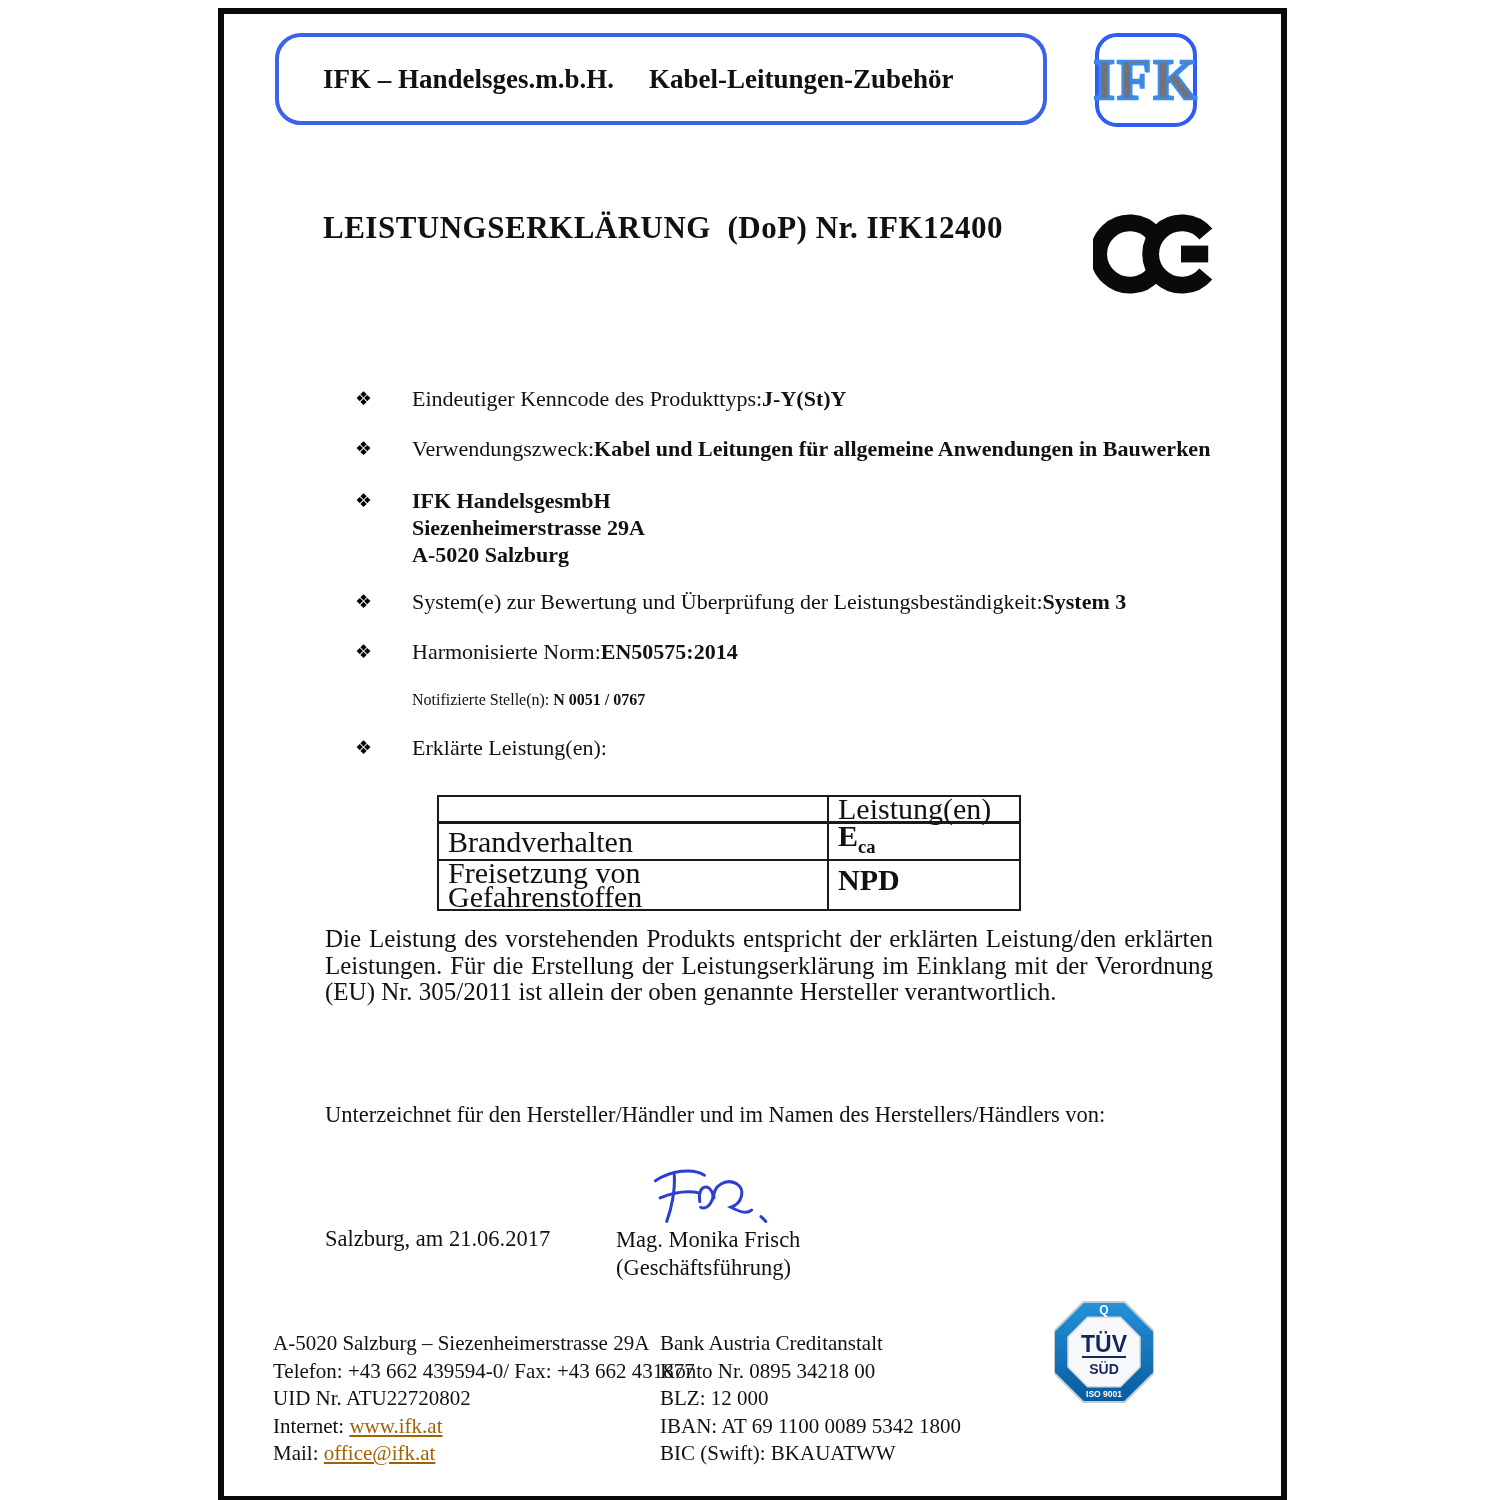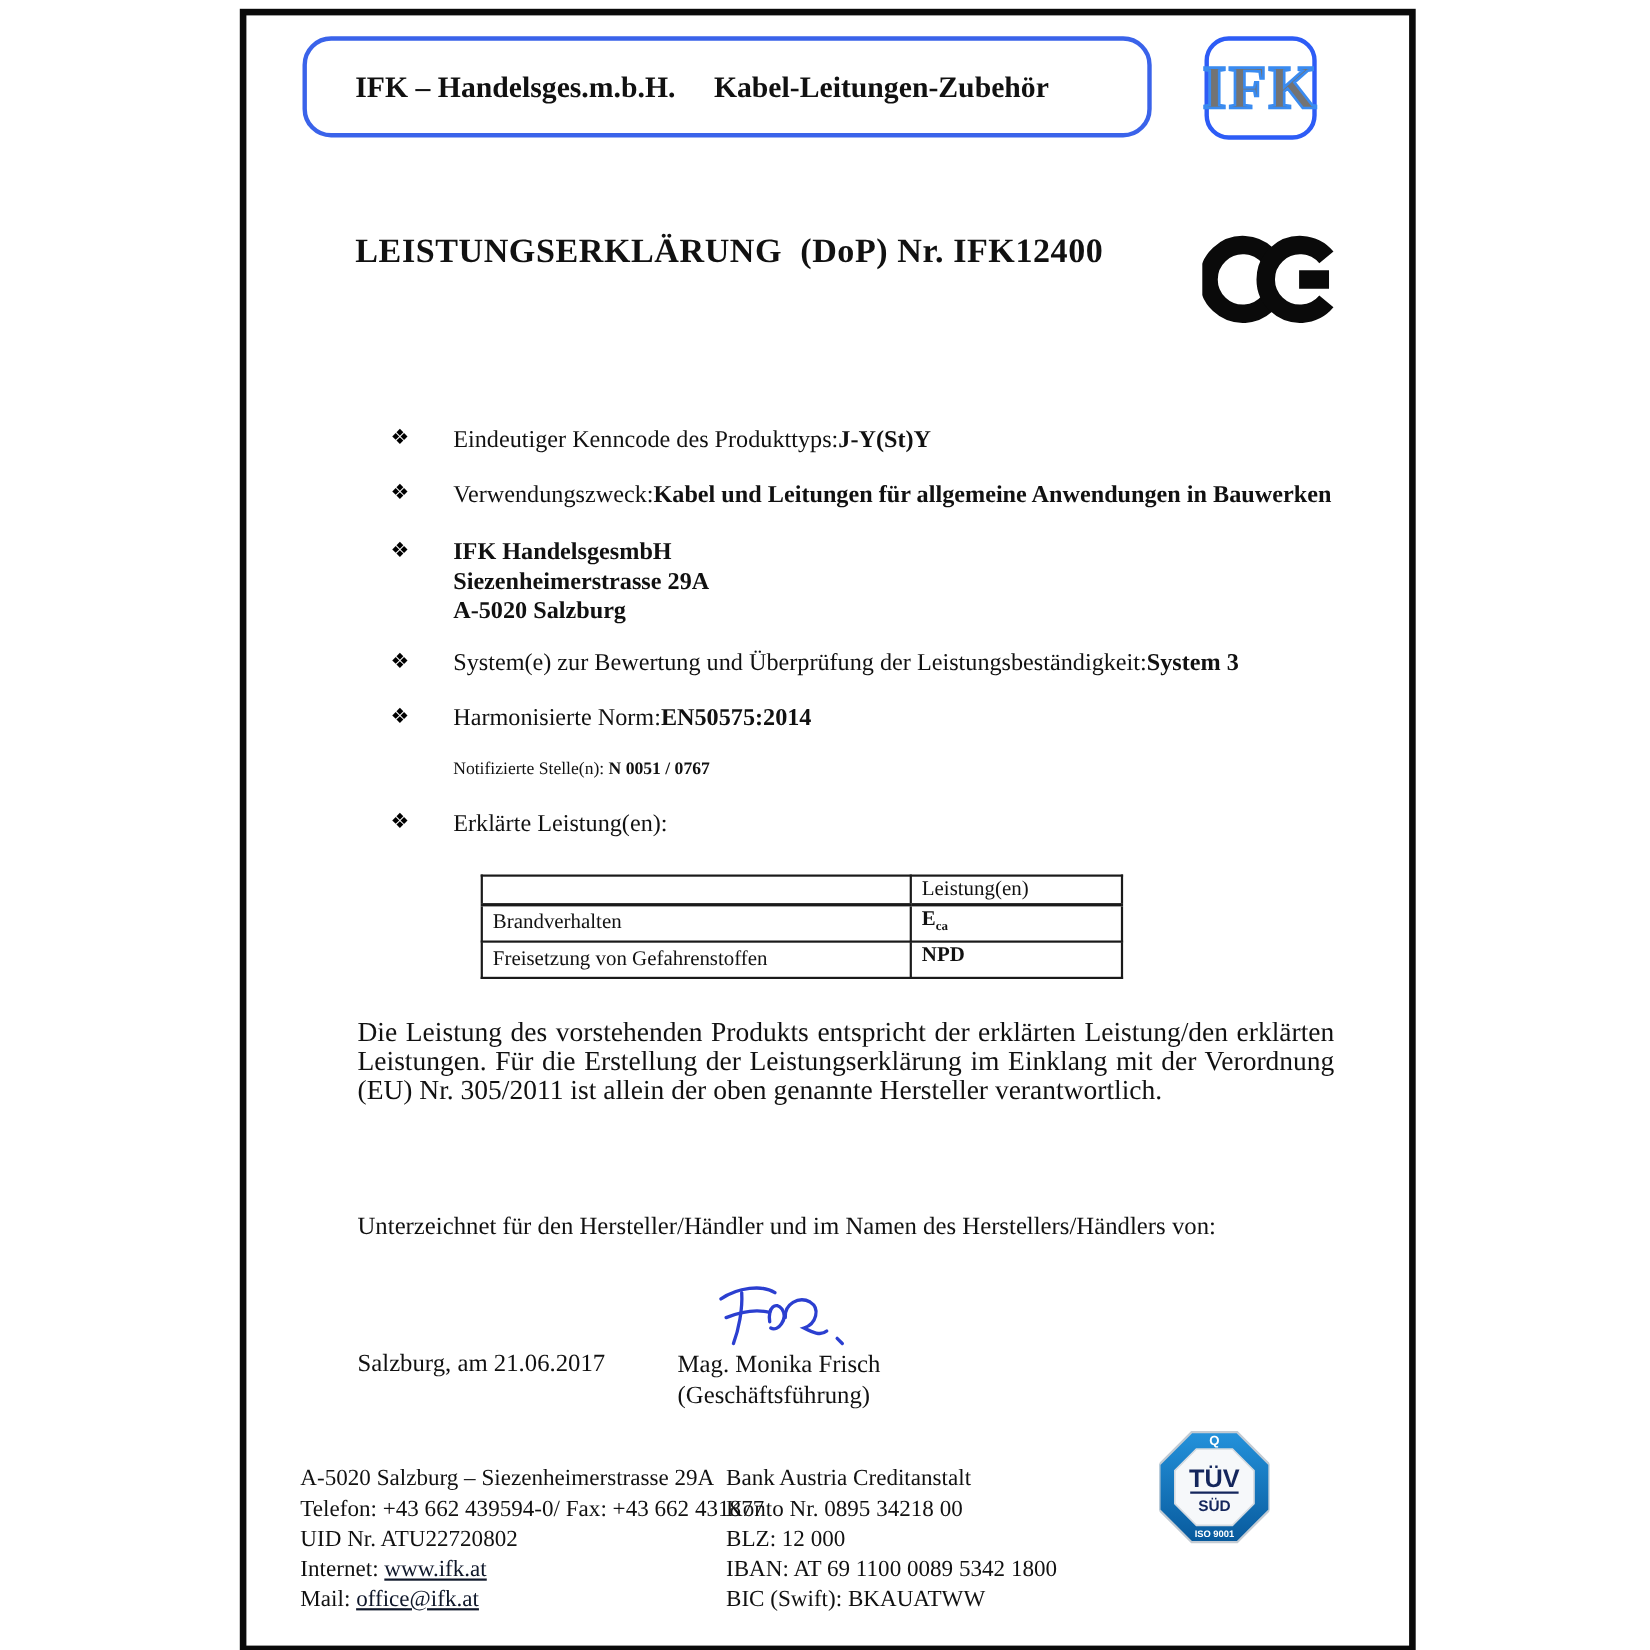"Leistung(en)" .perf-table { font-size: 19px -> 30px }
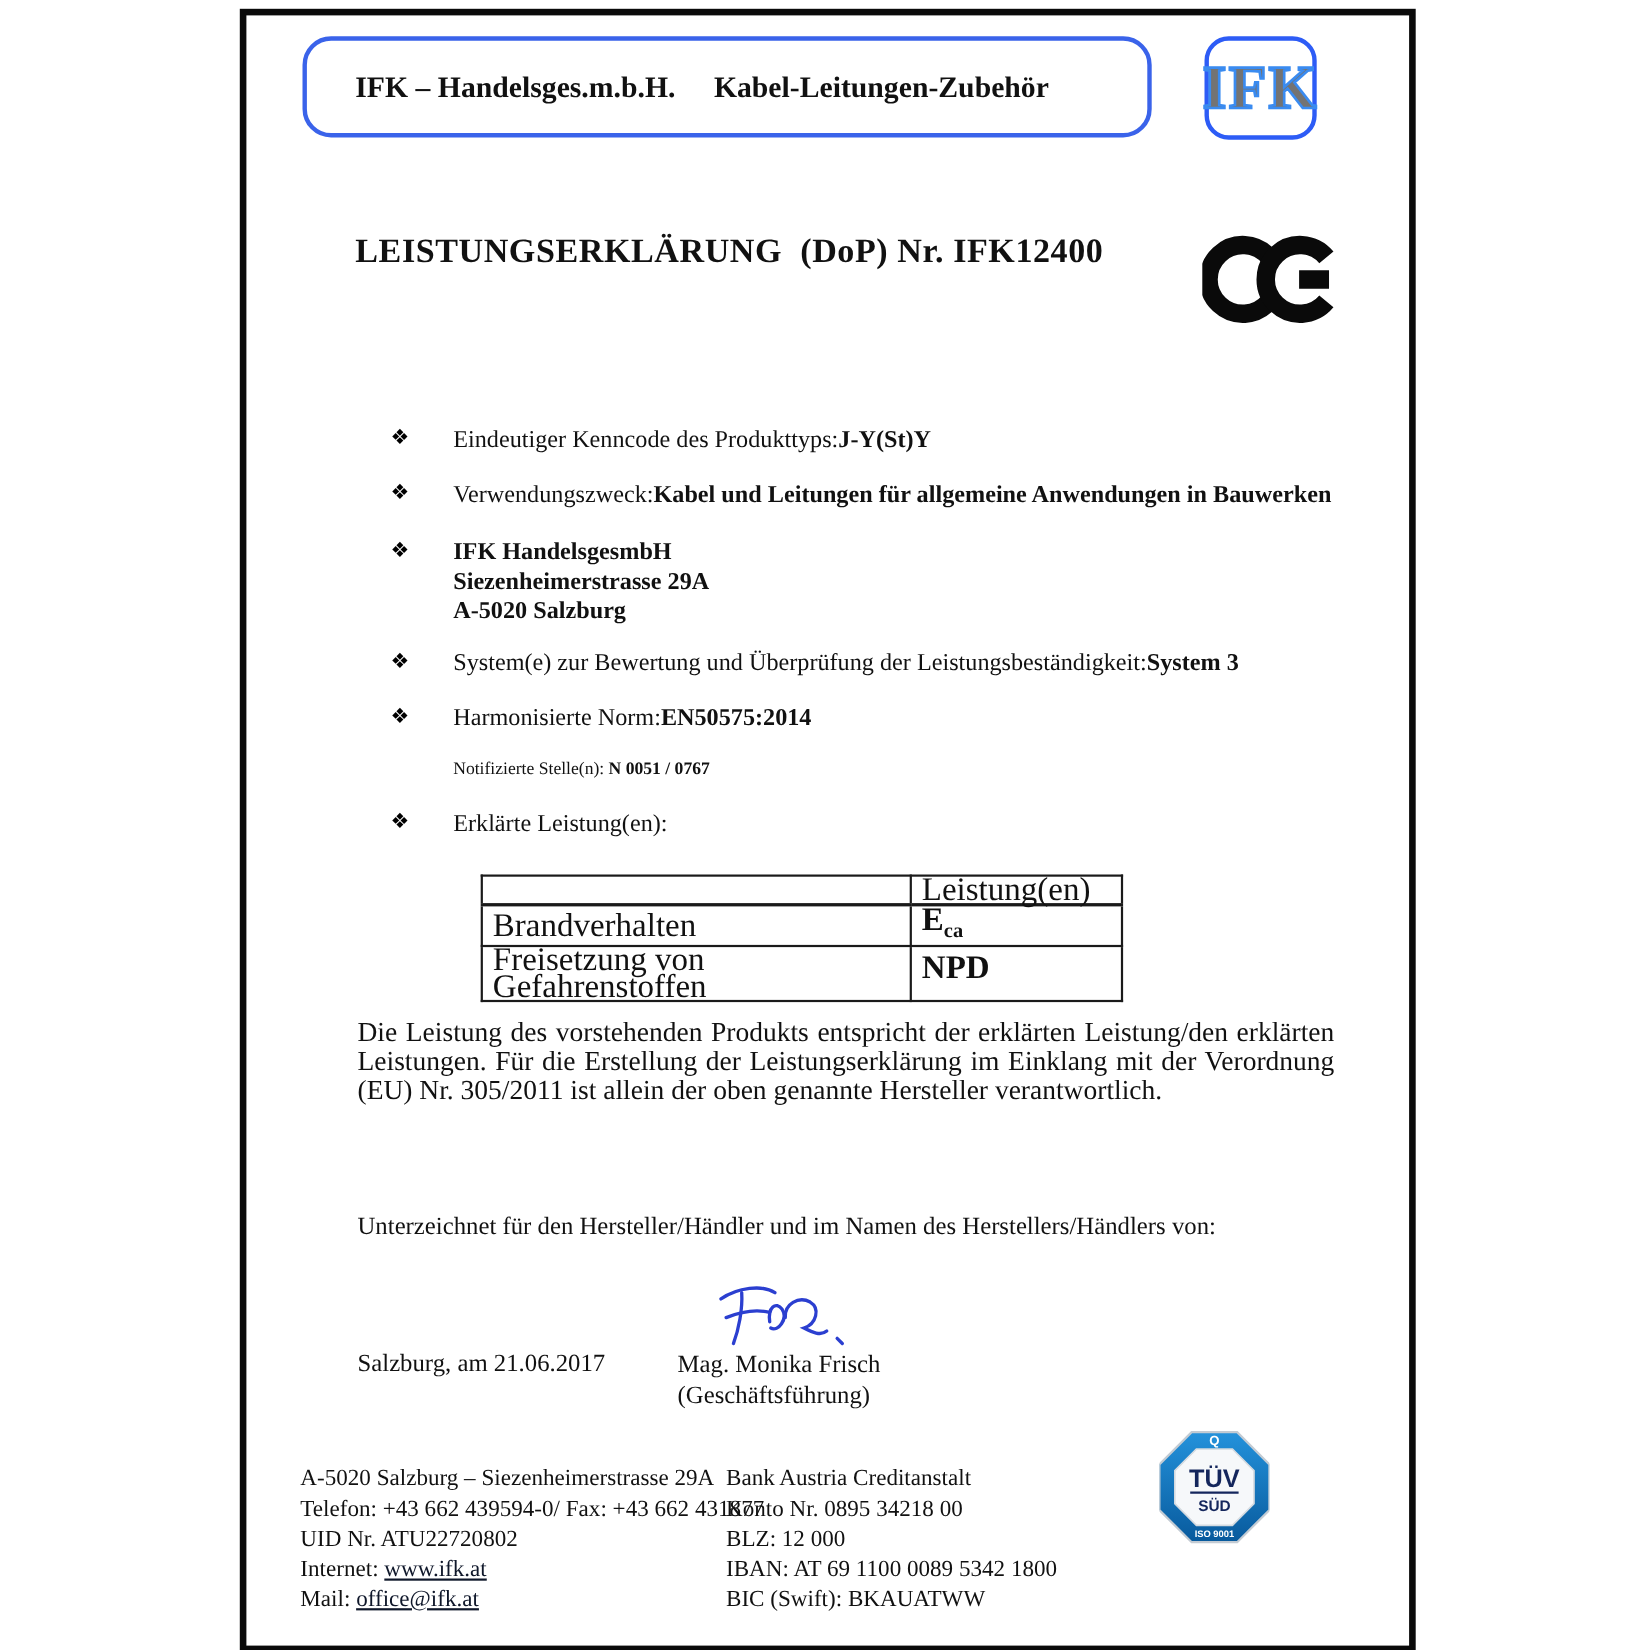"www.ifk.at" .flink { color: #0f172a -> #a16207 }
